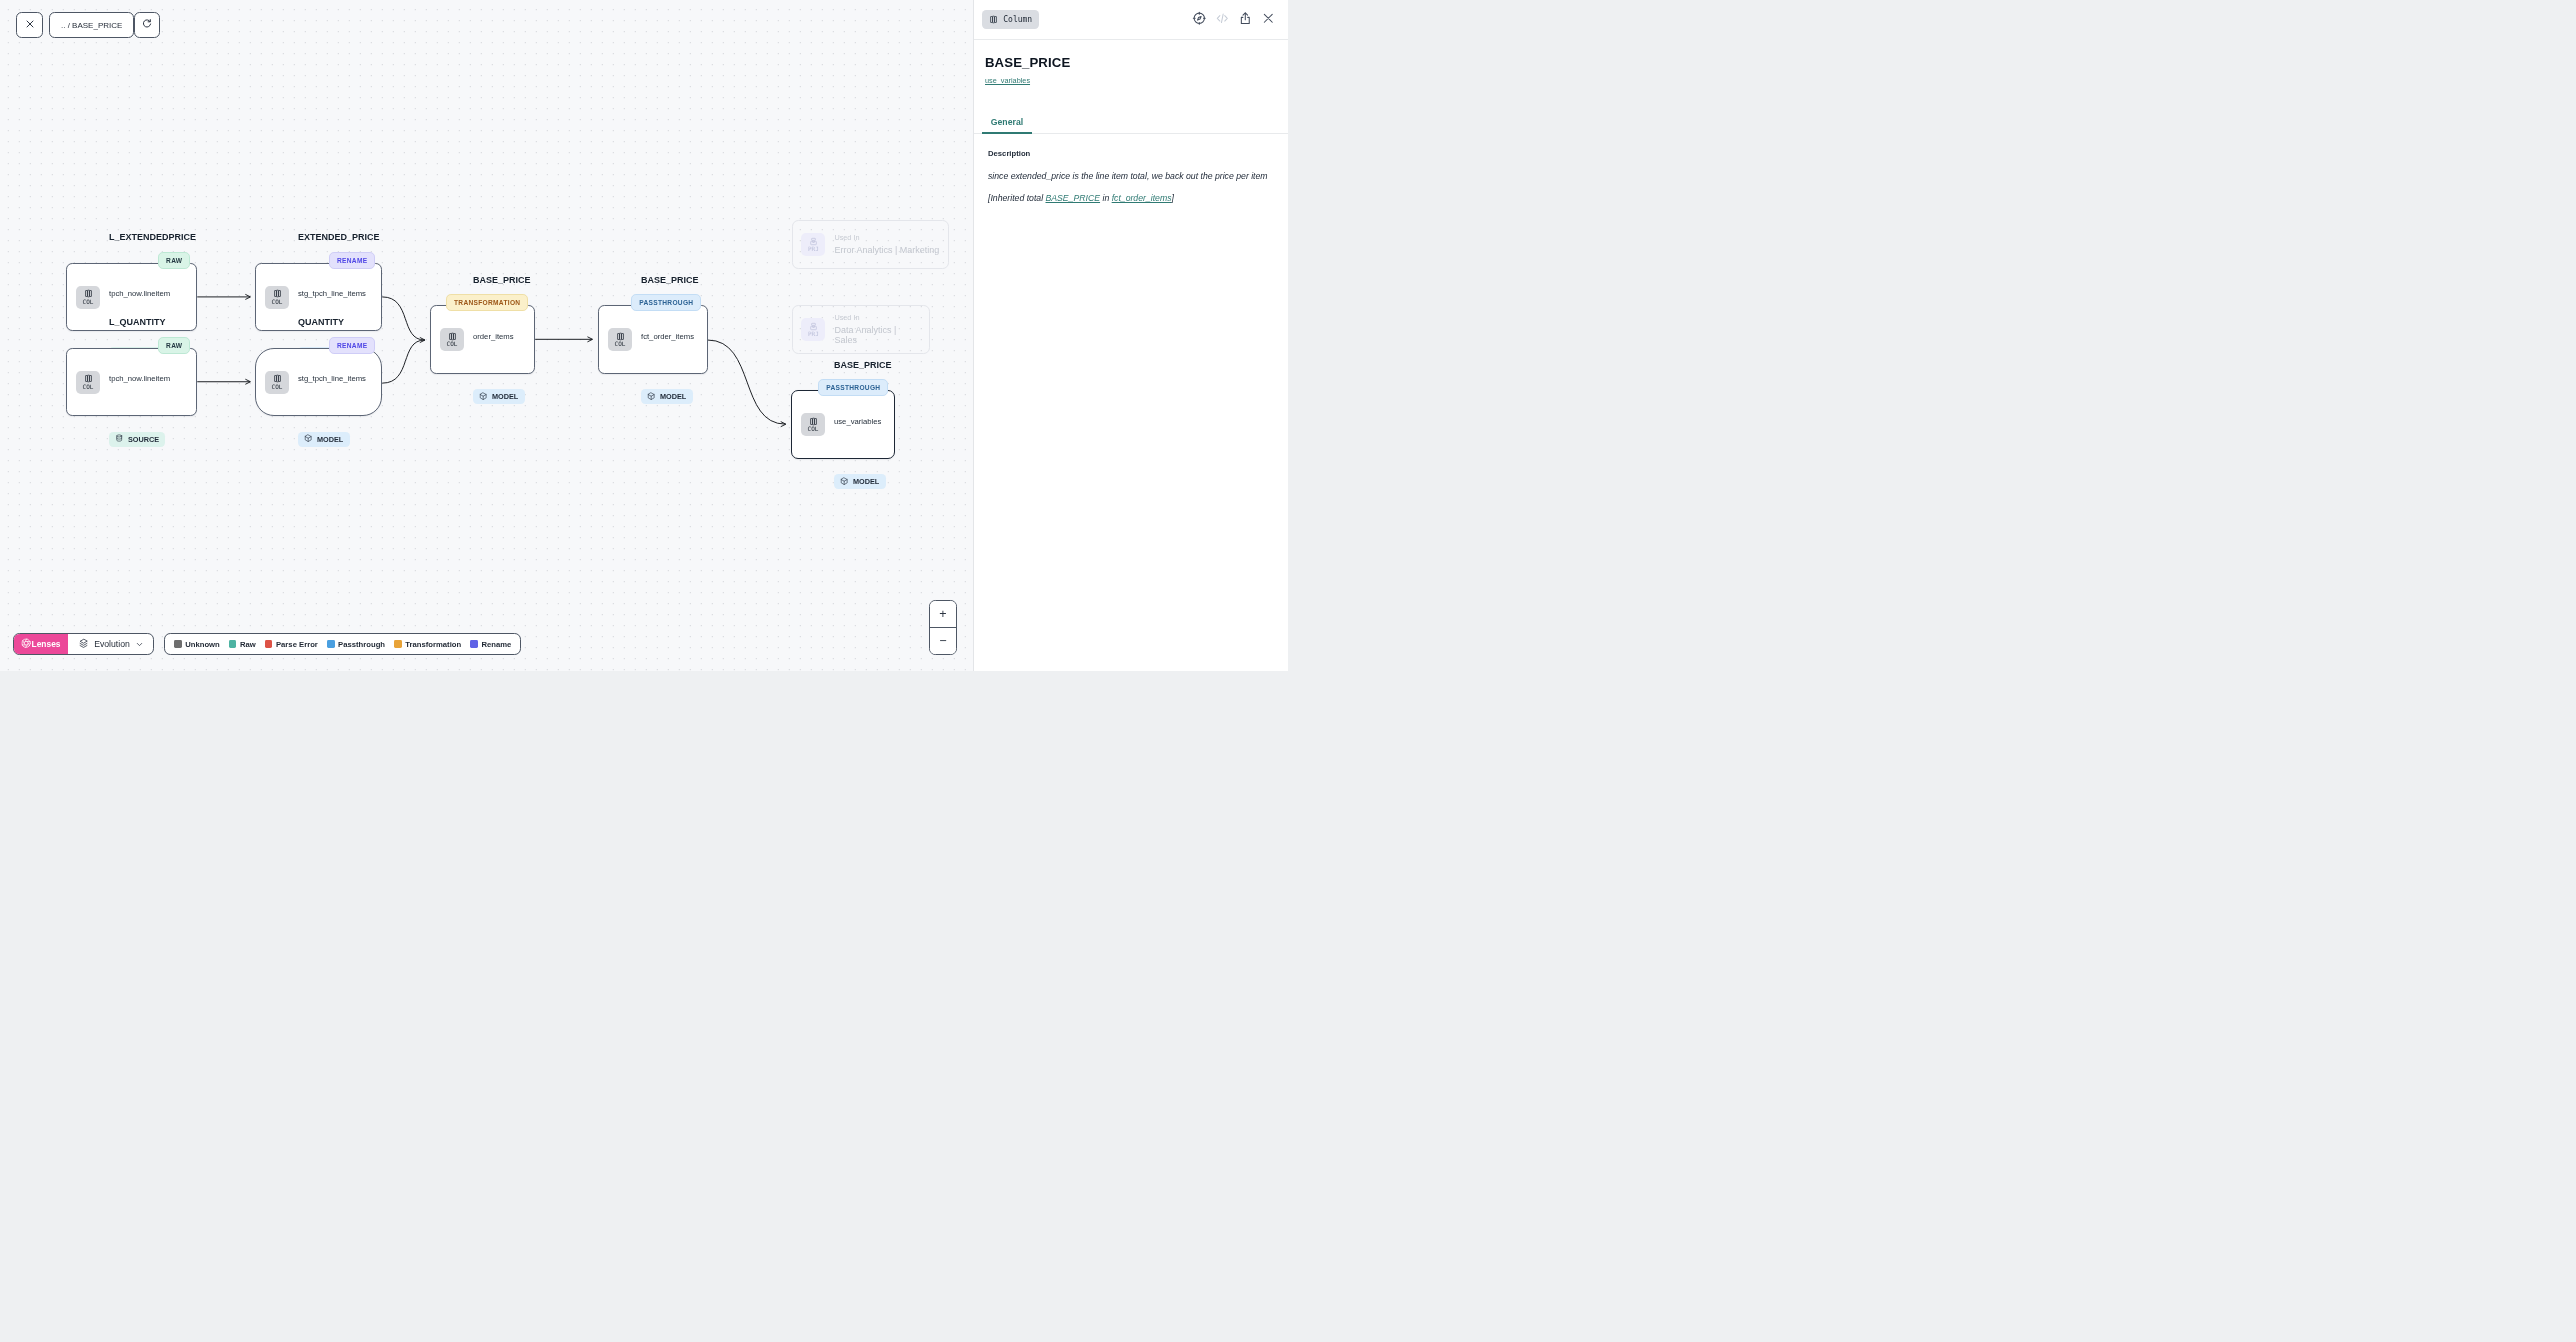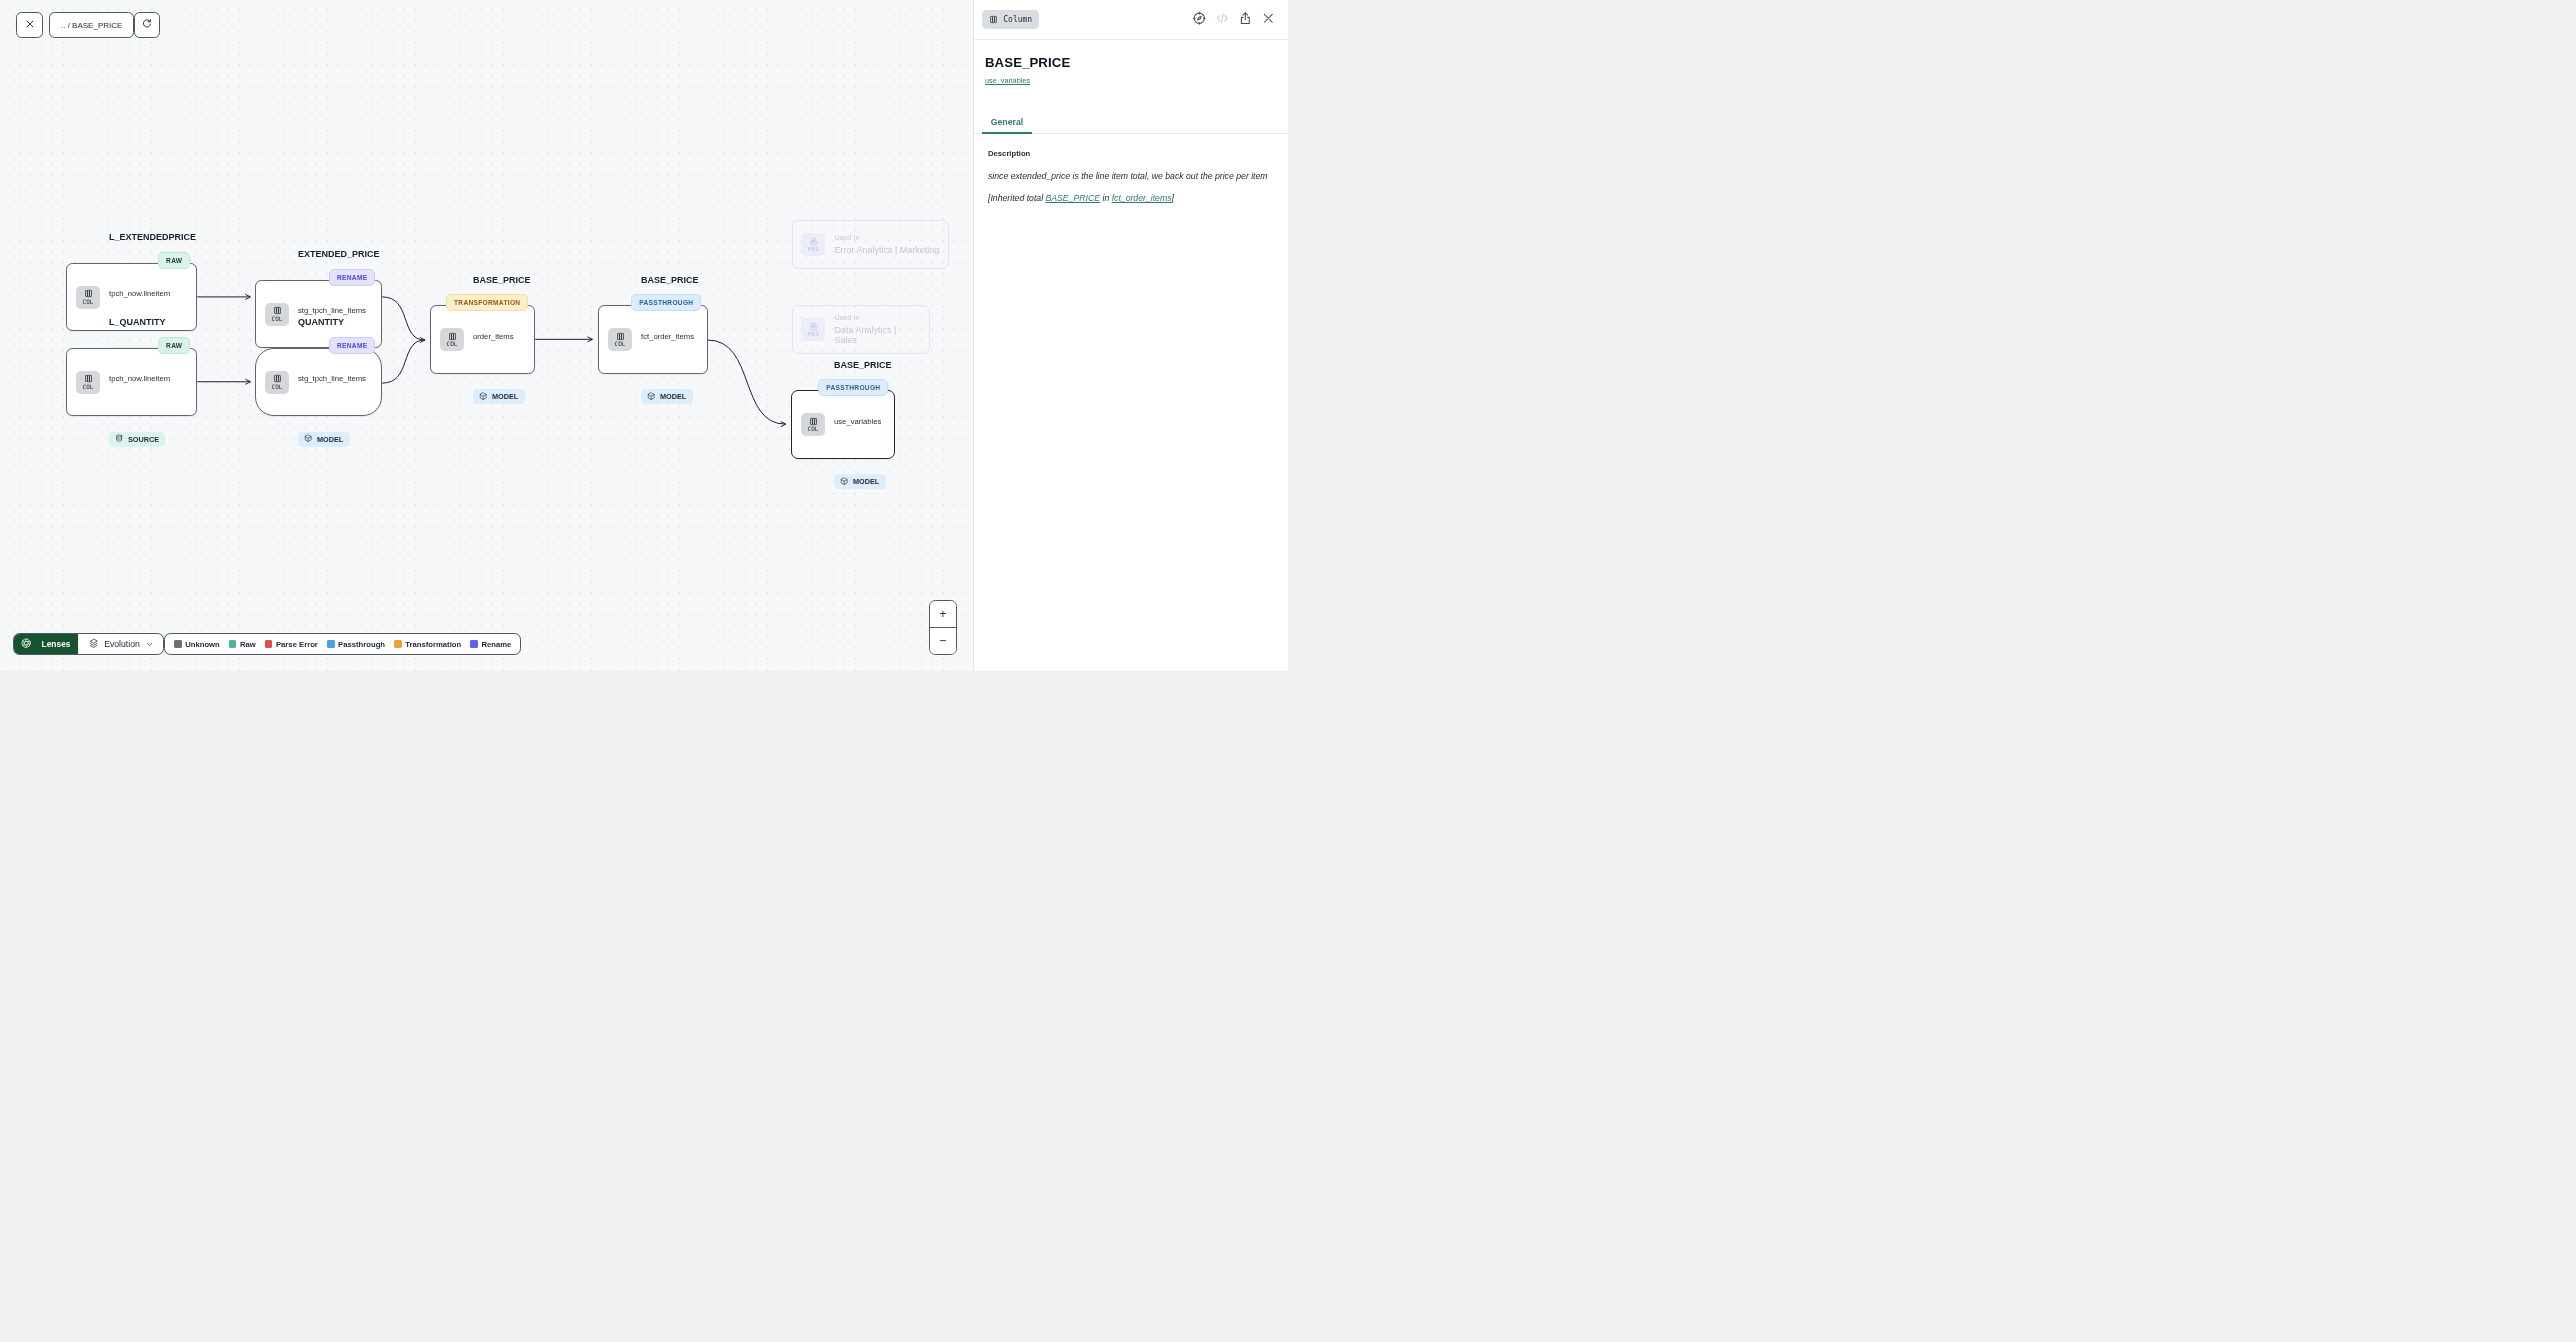"EXTENDED_PRICE" div.node { margin-top: 17px -> none }
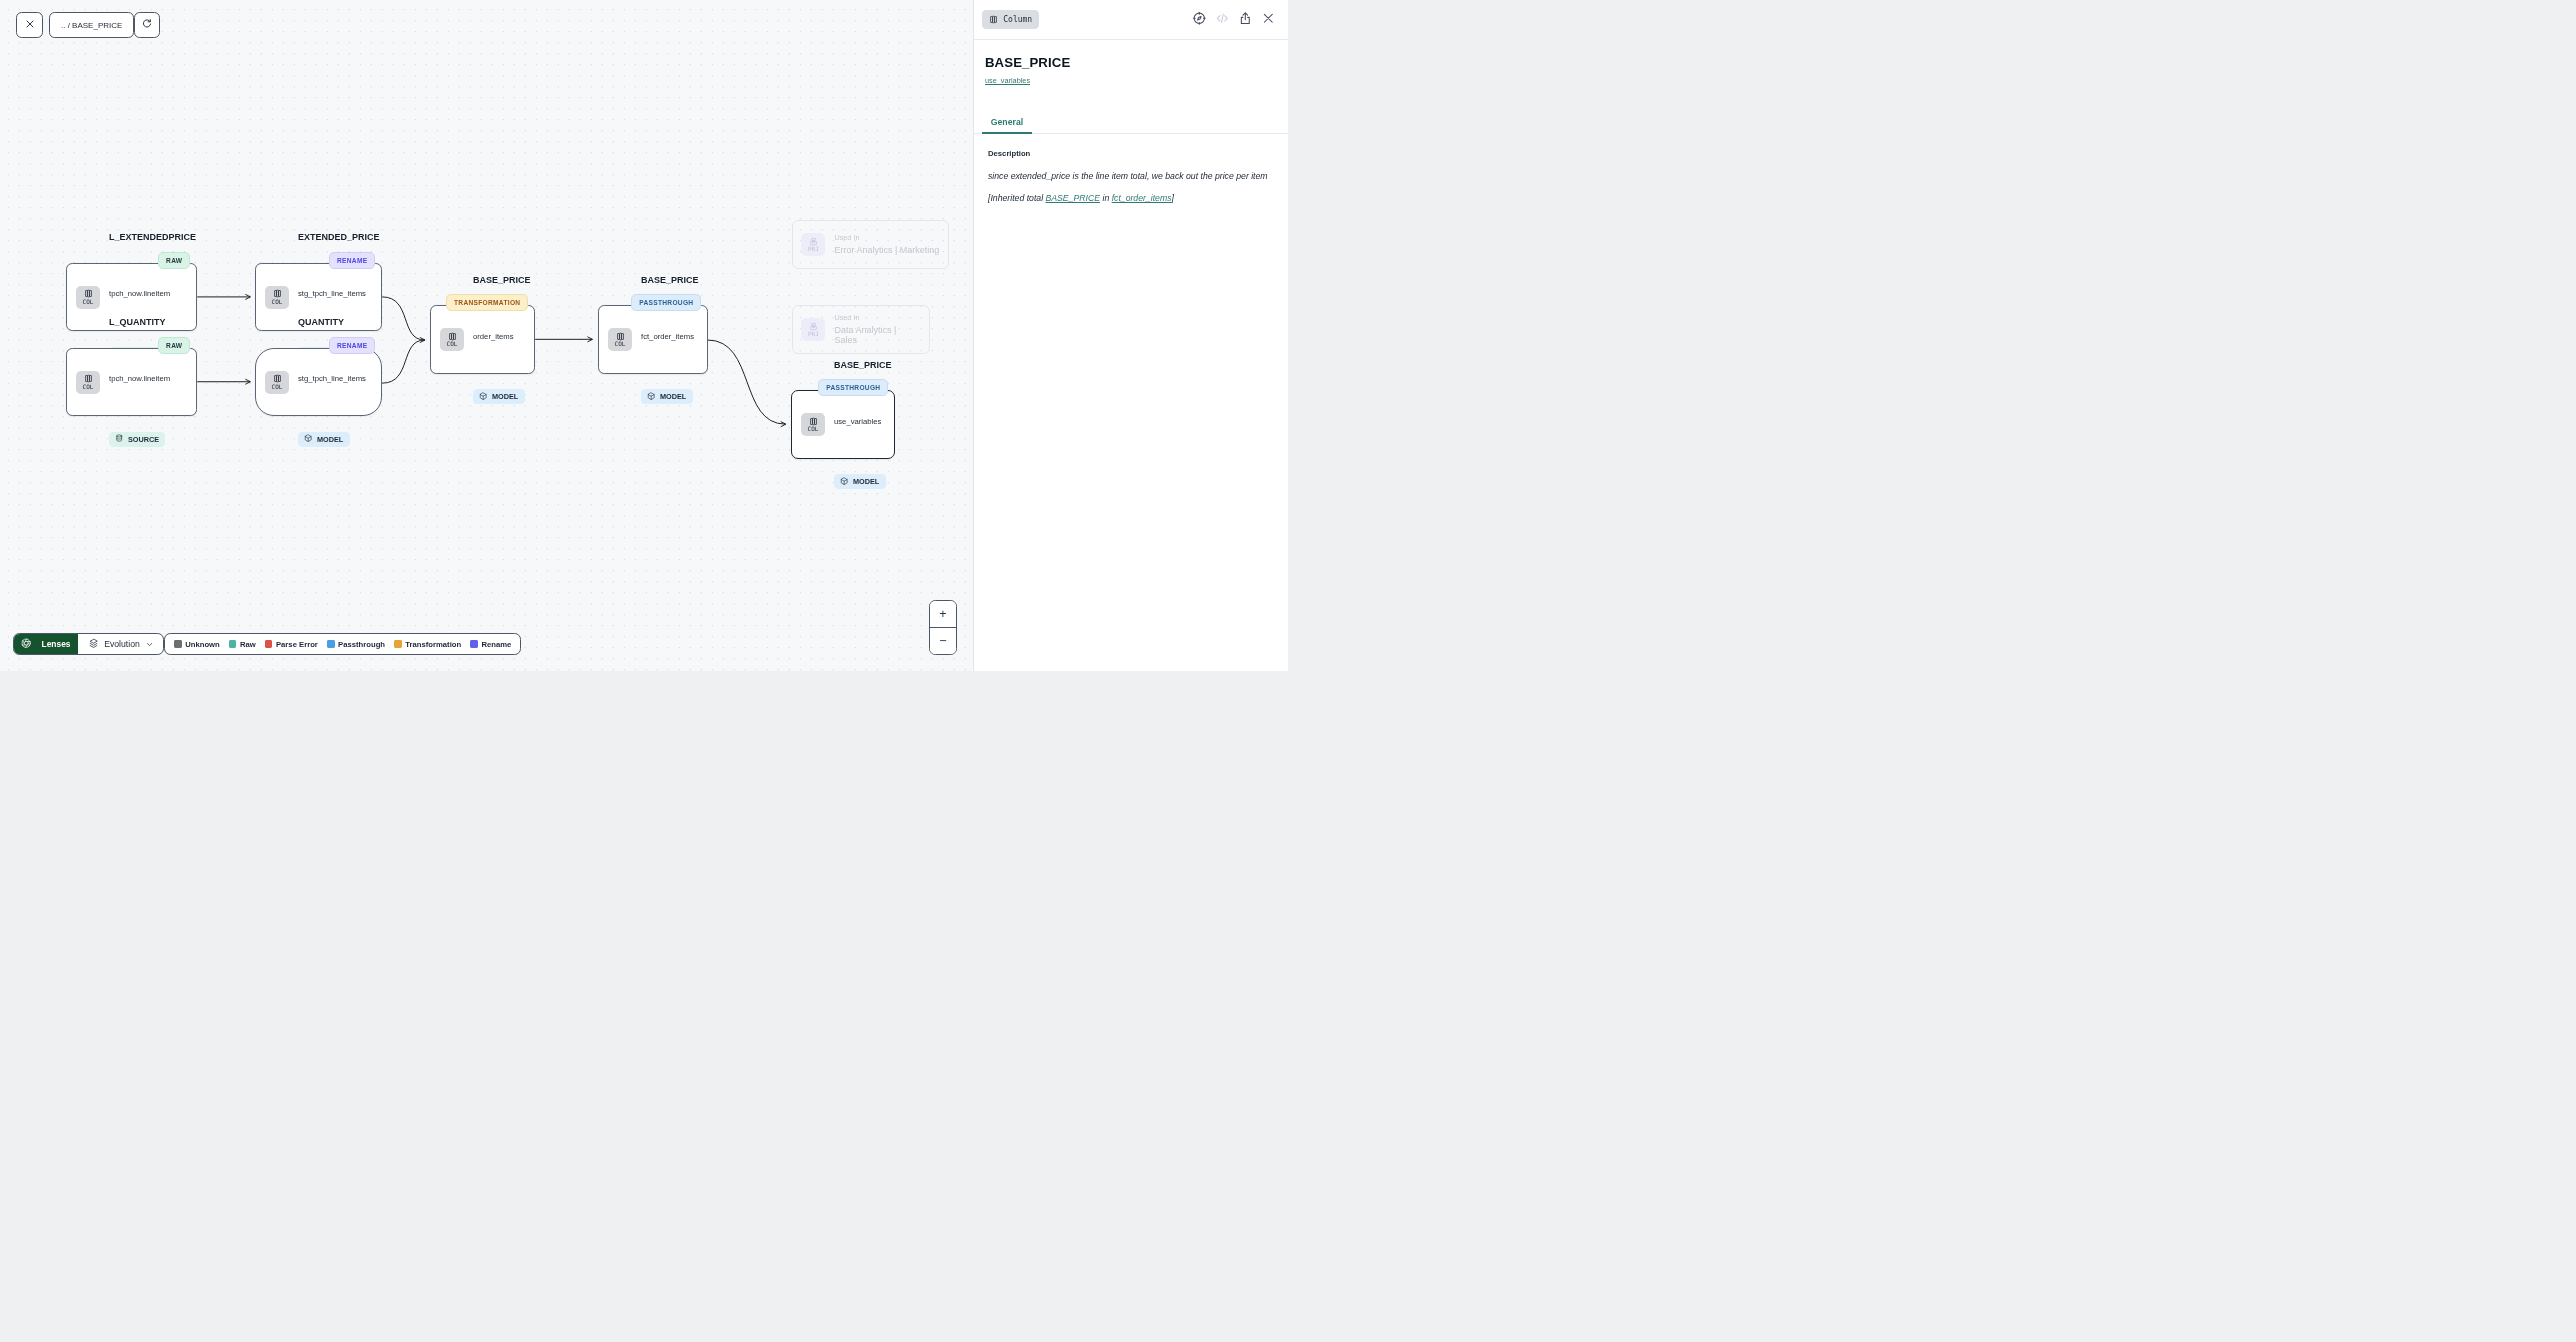"Lenses" .lens-seg { background: #14532d -> #ec4899; gap: 10px -> 0 }
